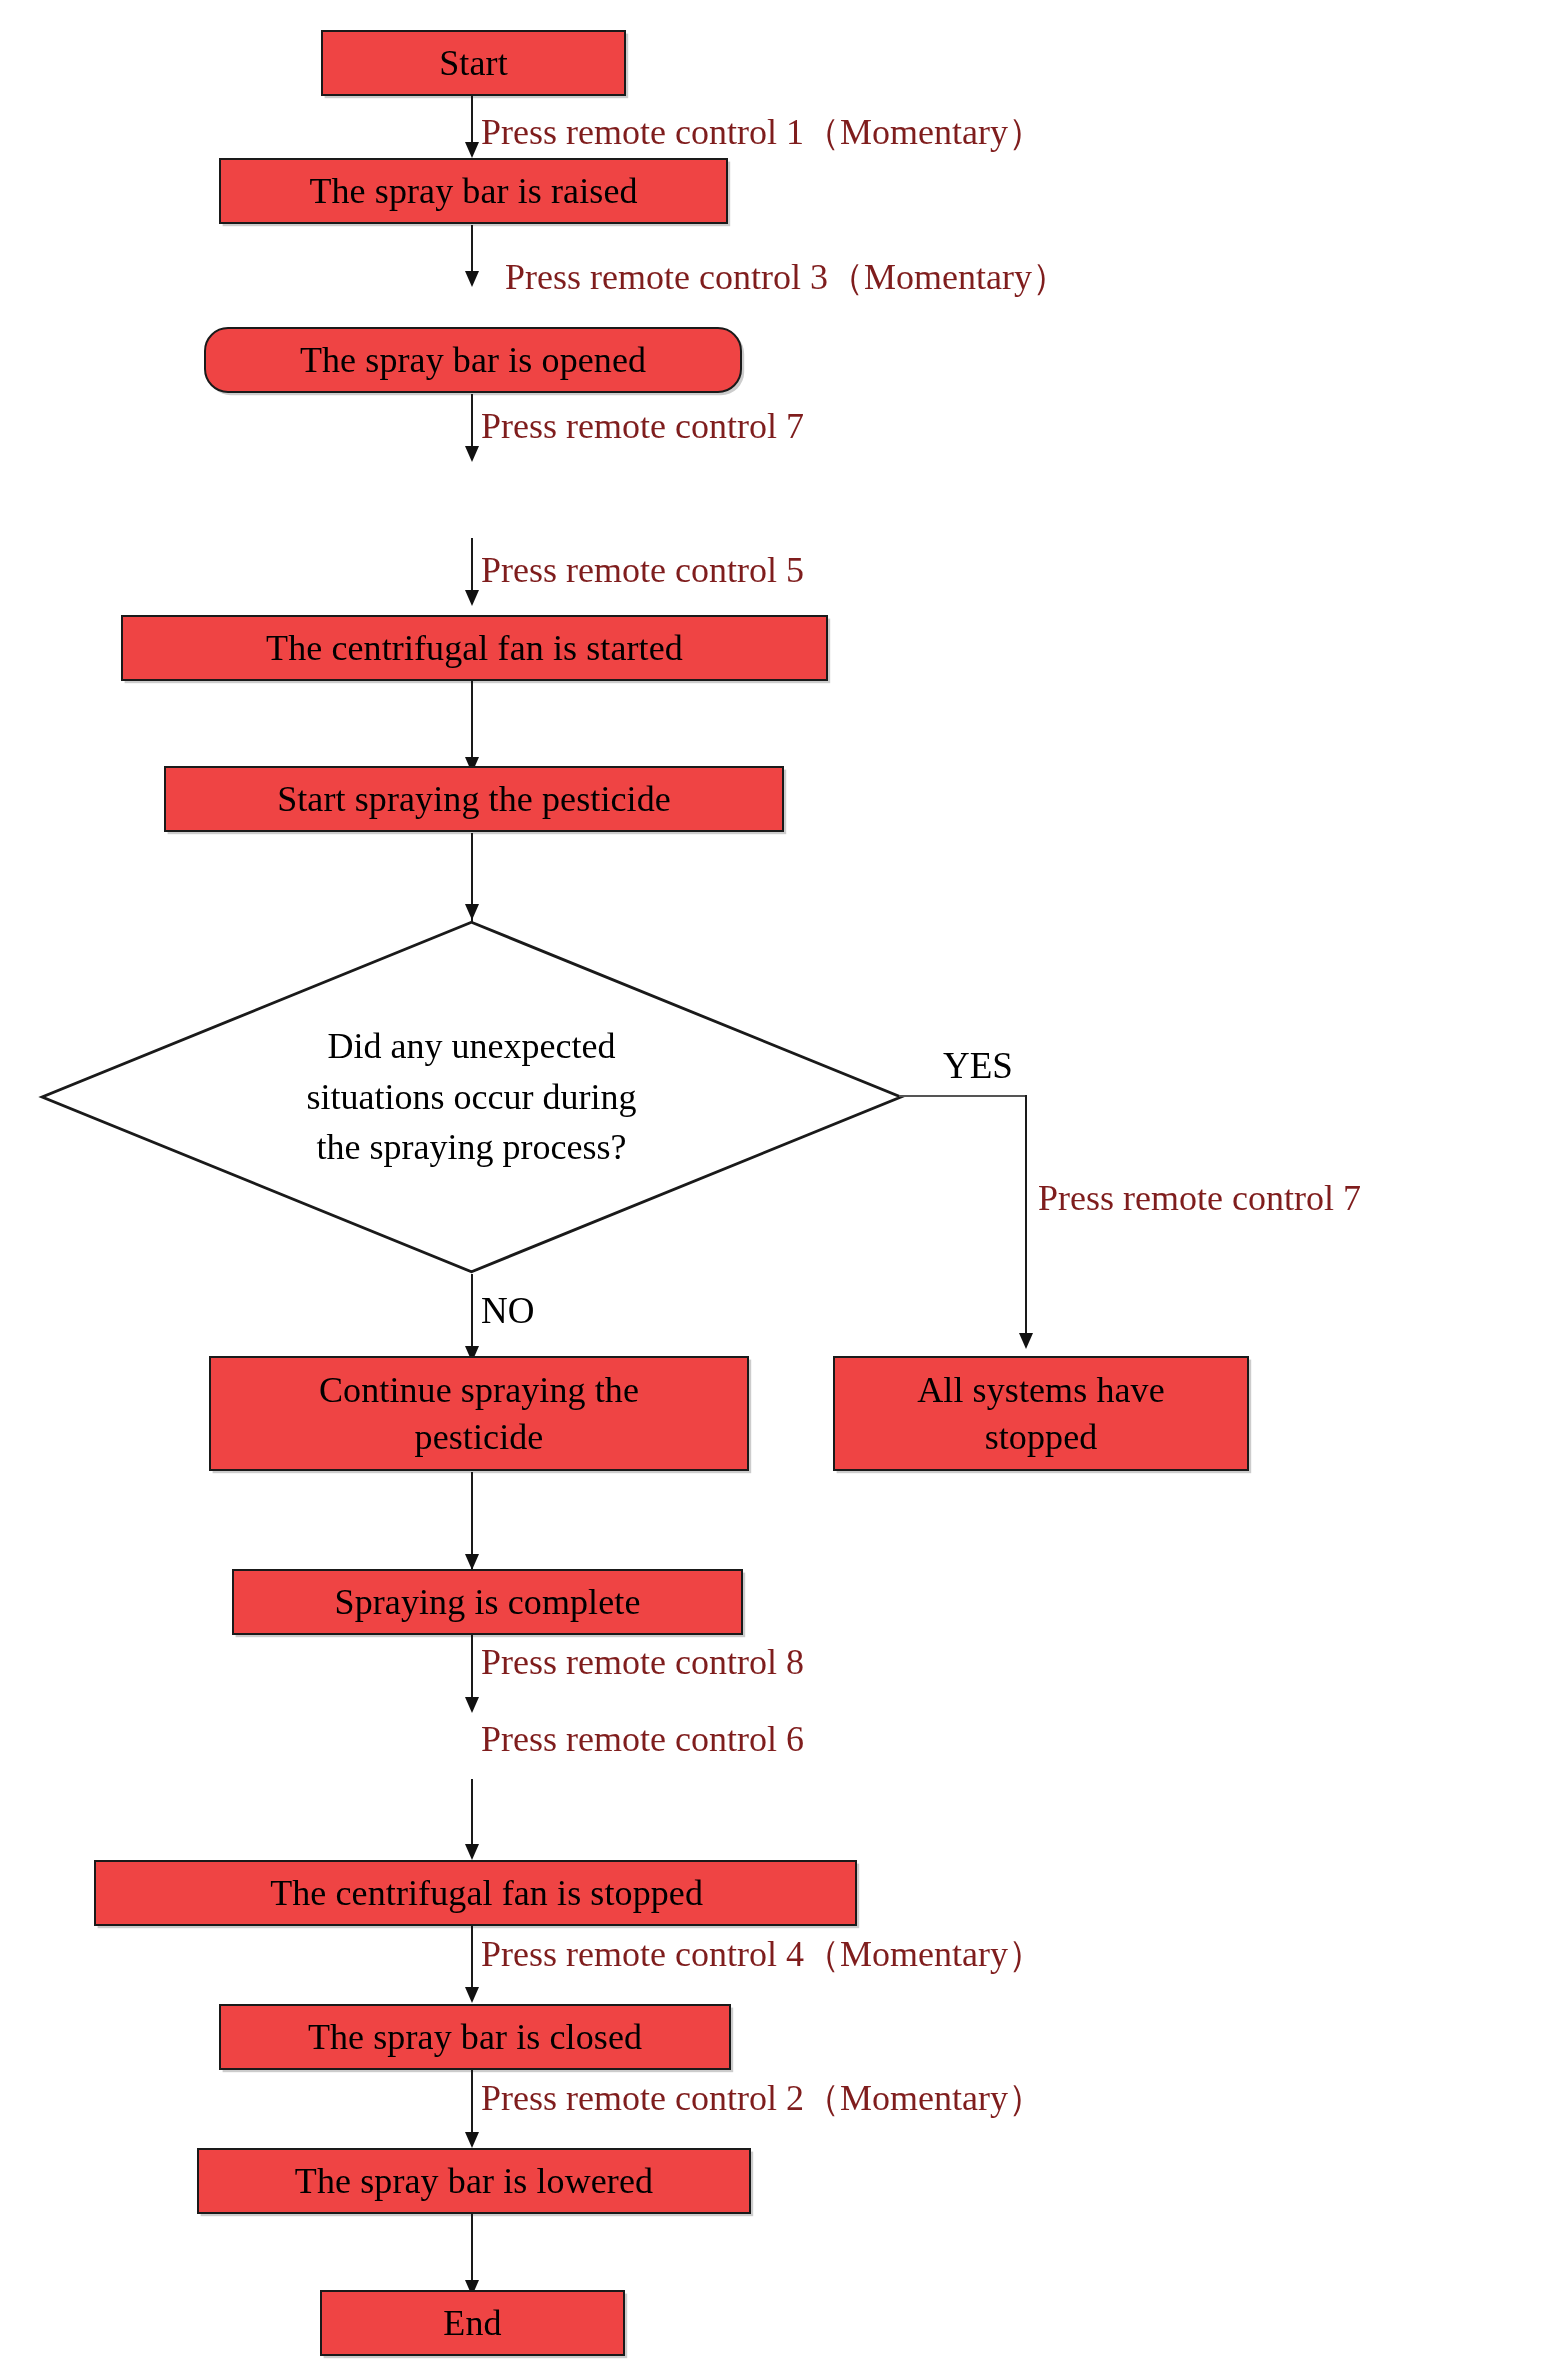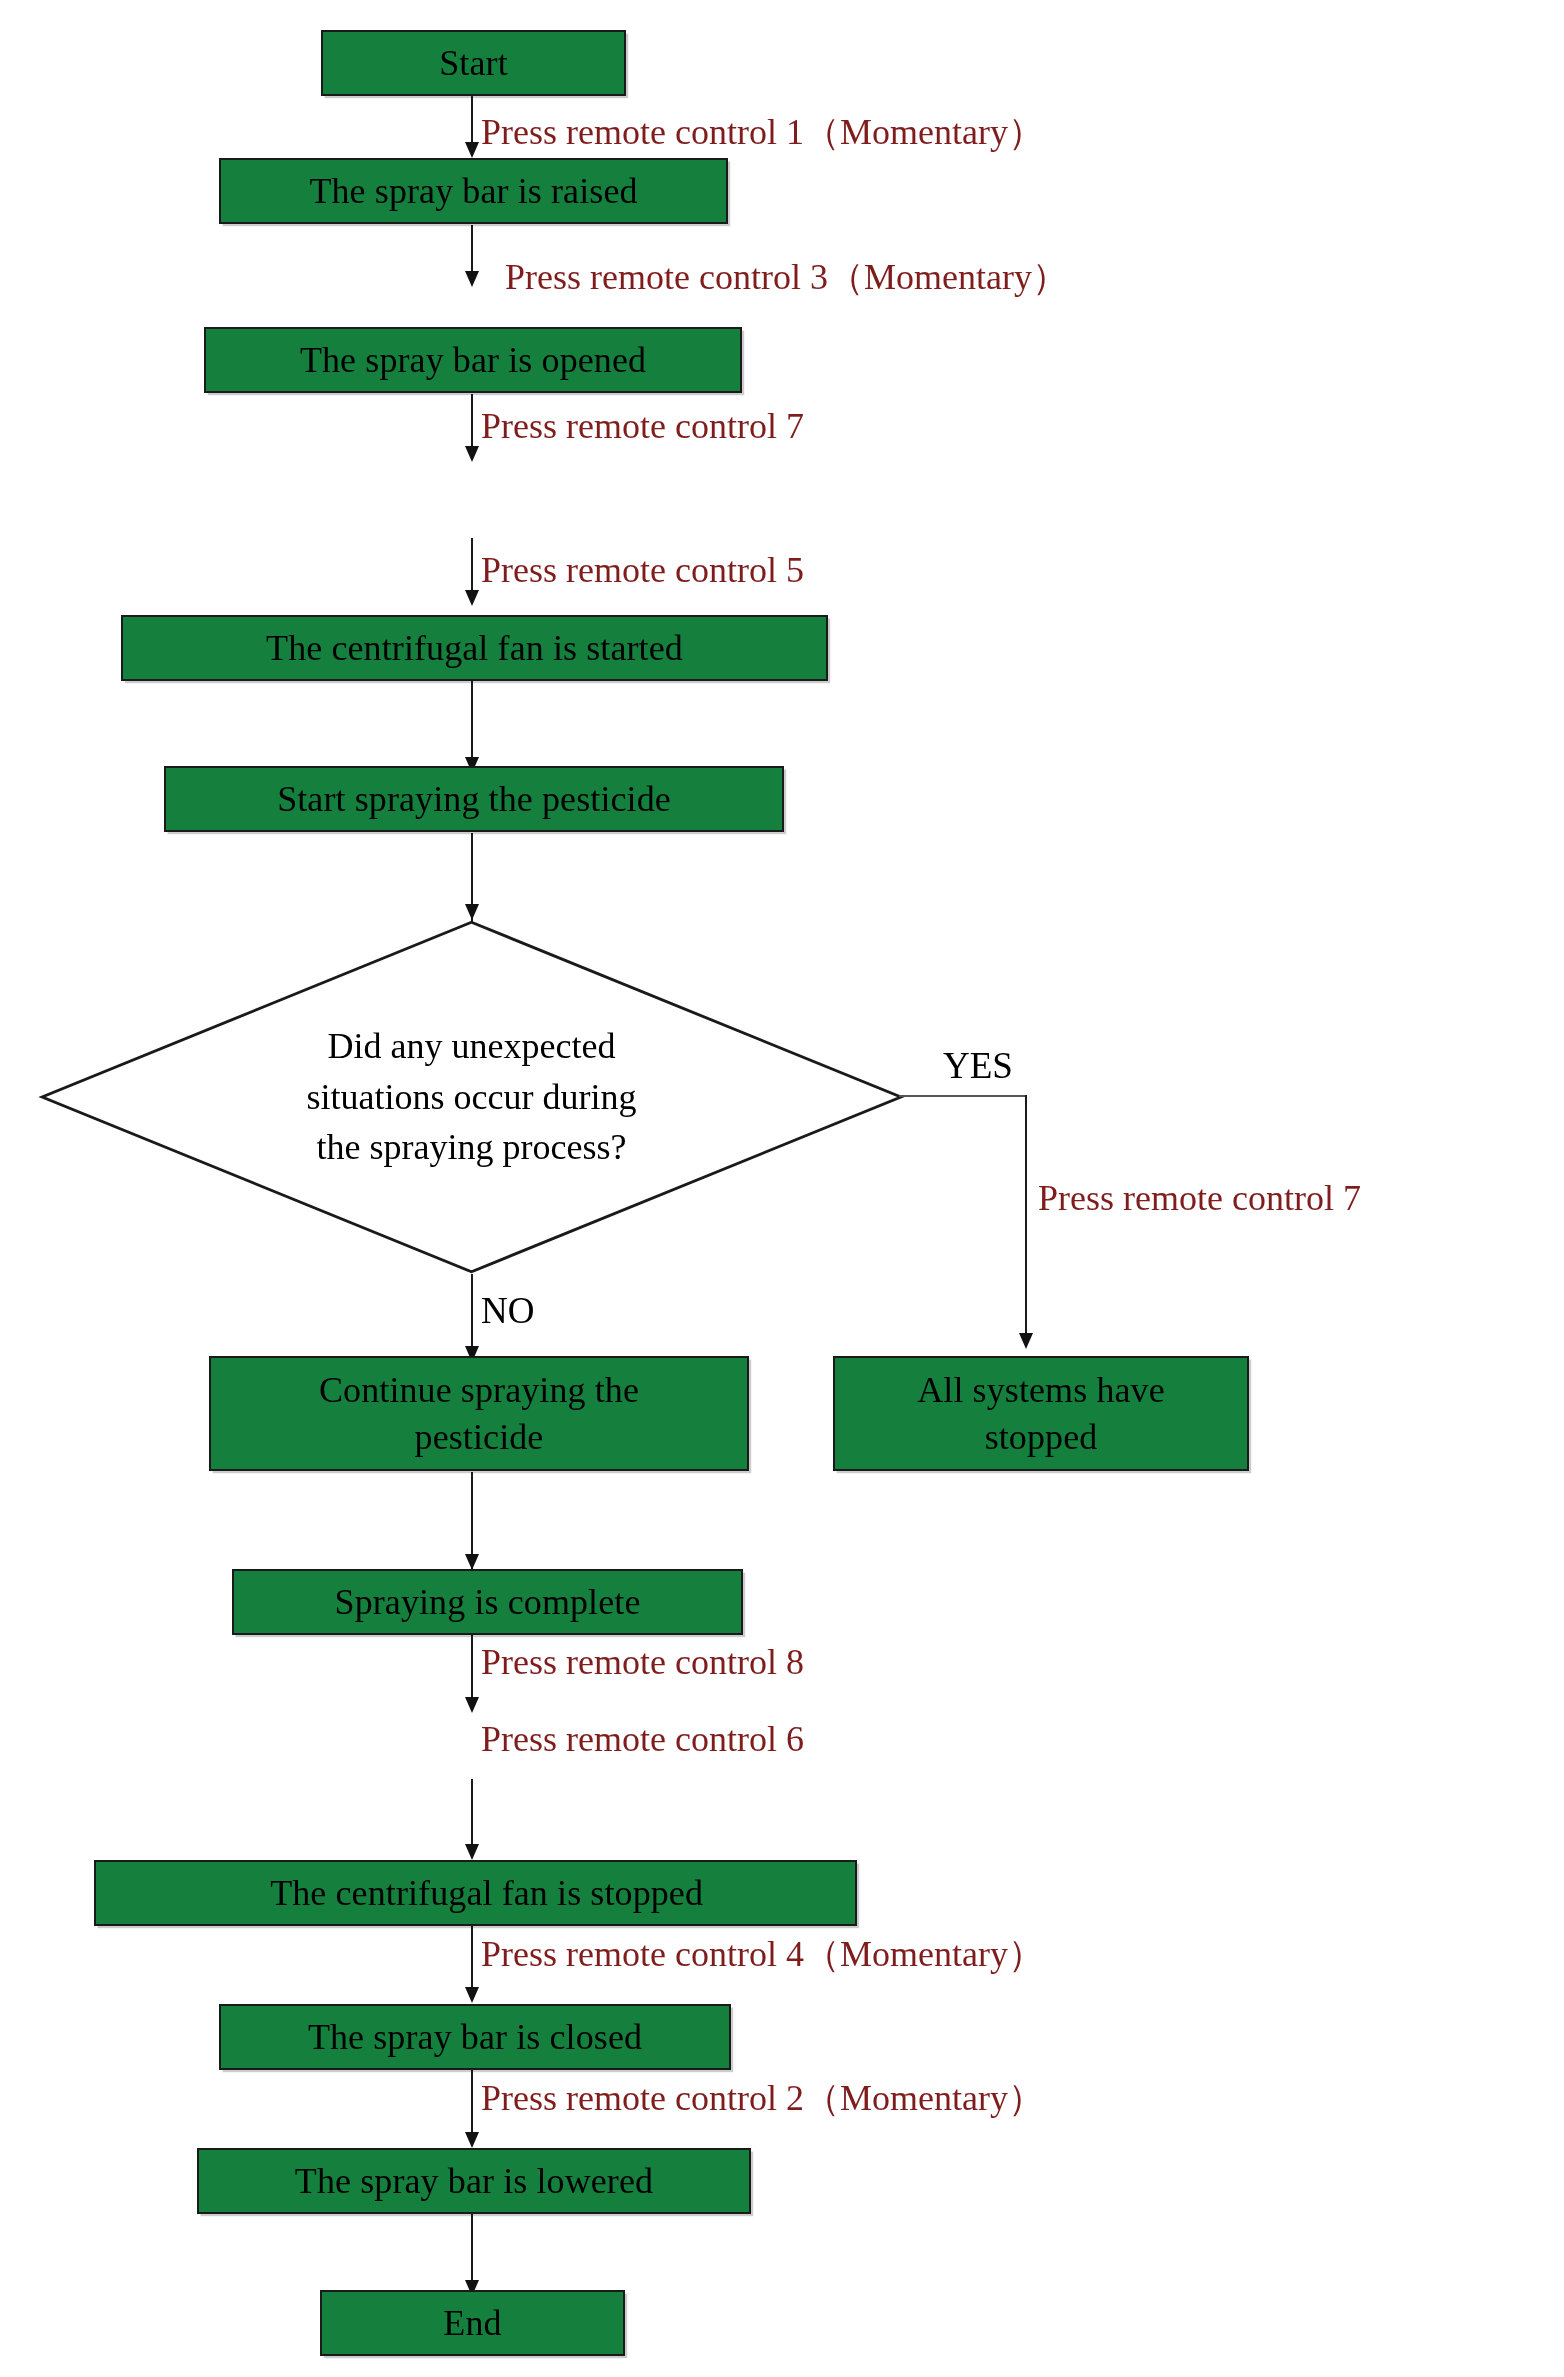"Start" .node { background: #15803d -> #ef4444 }
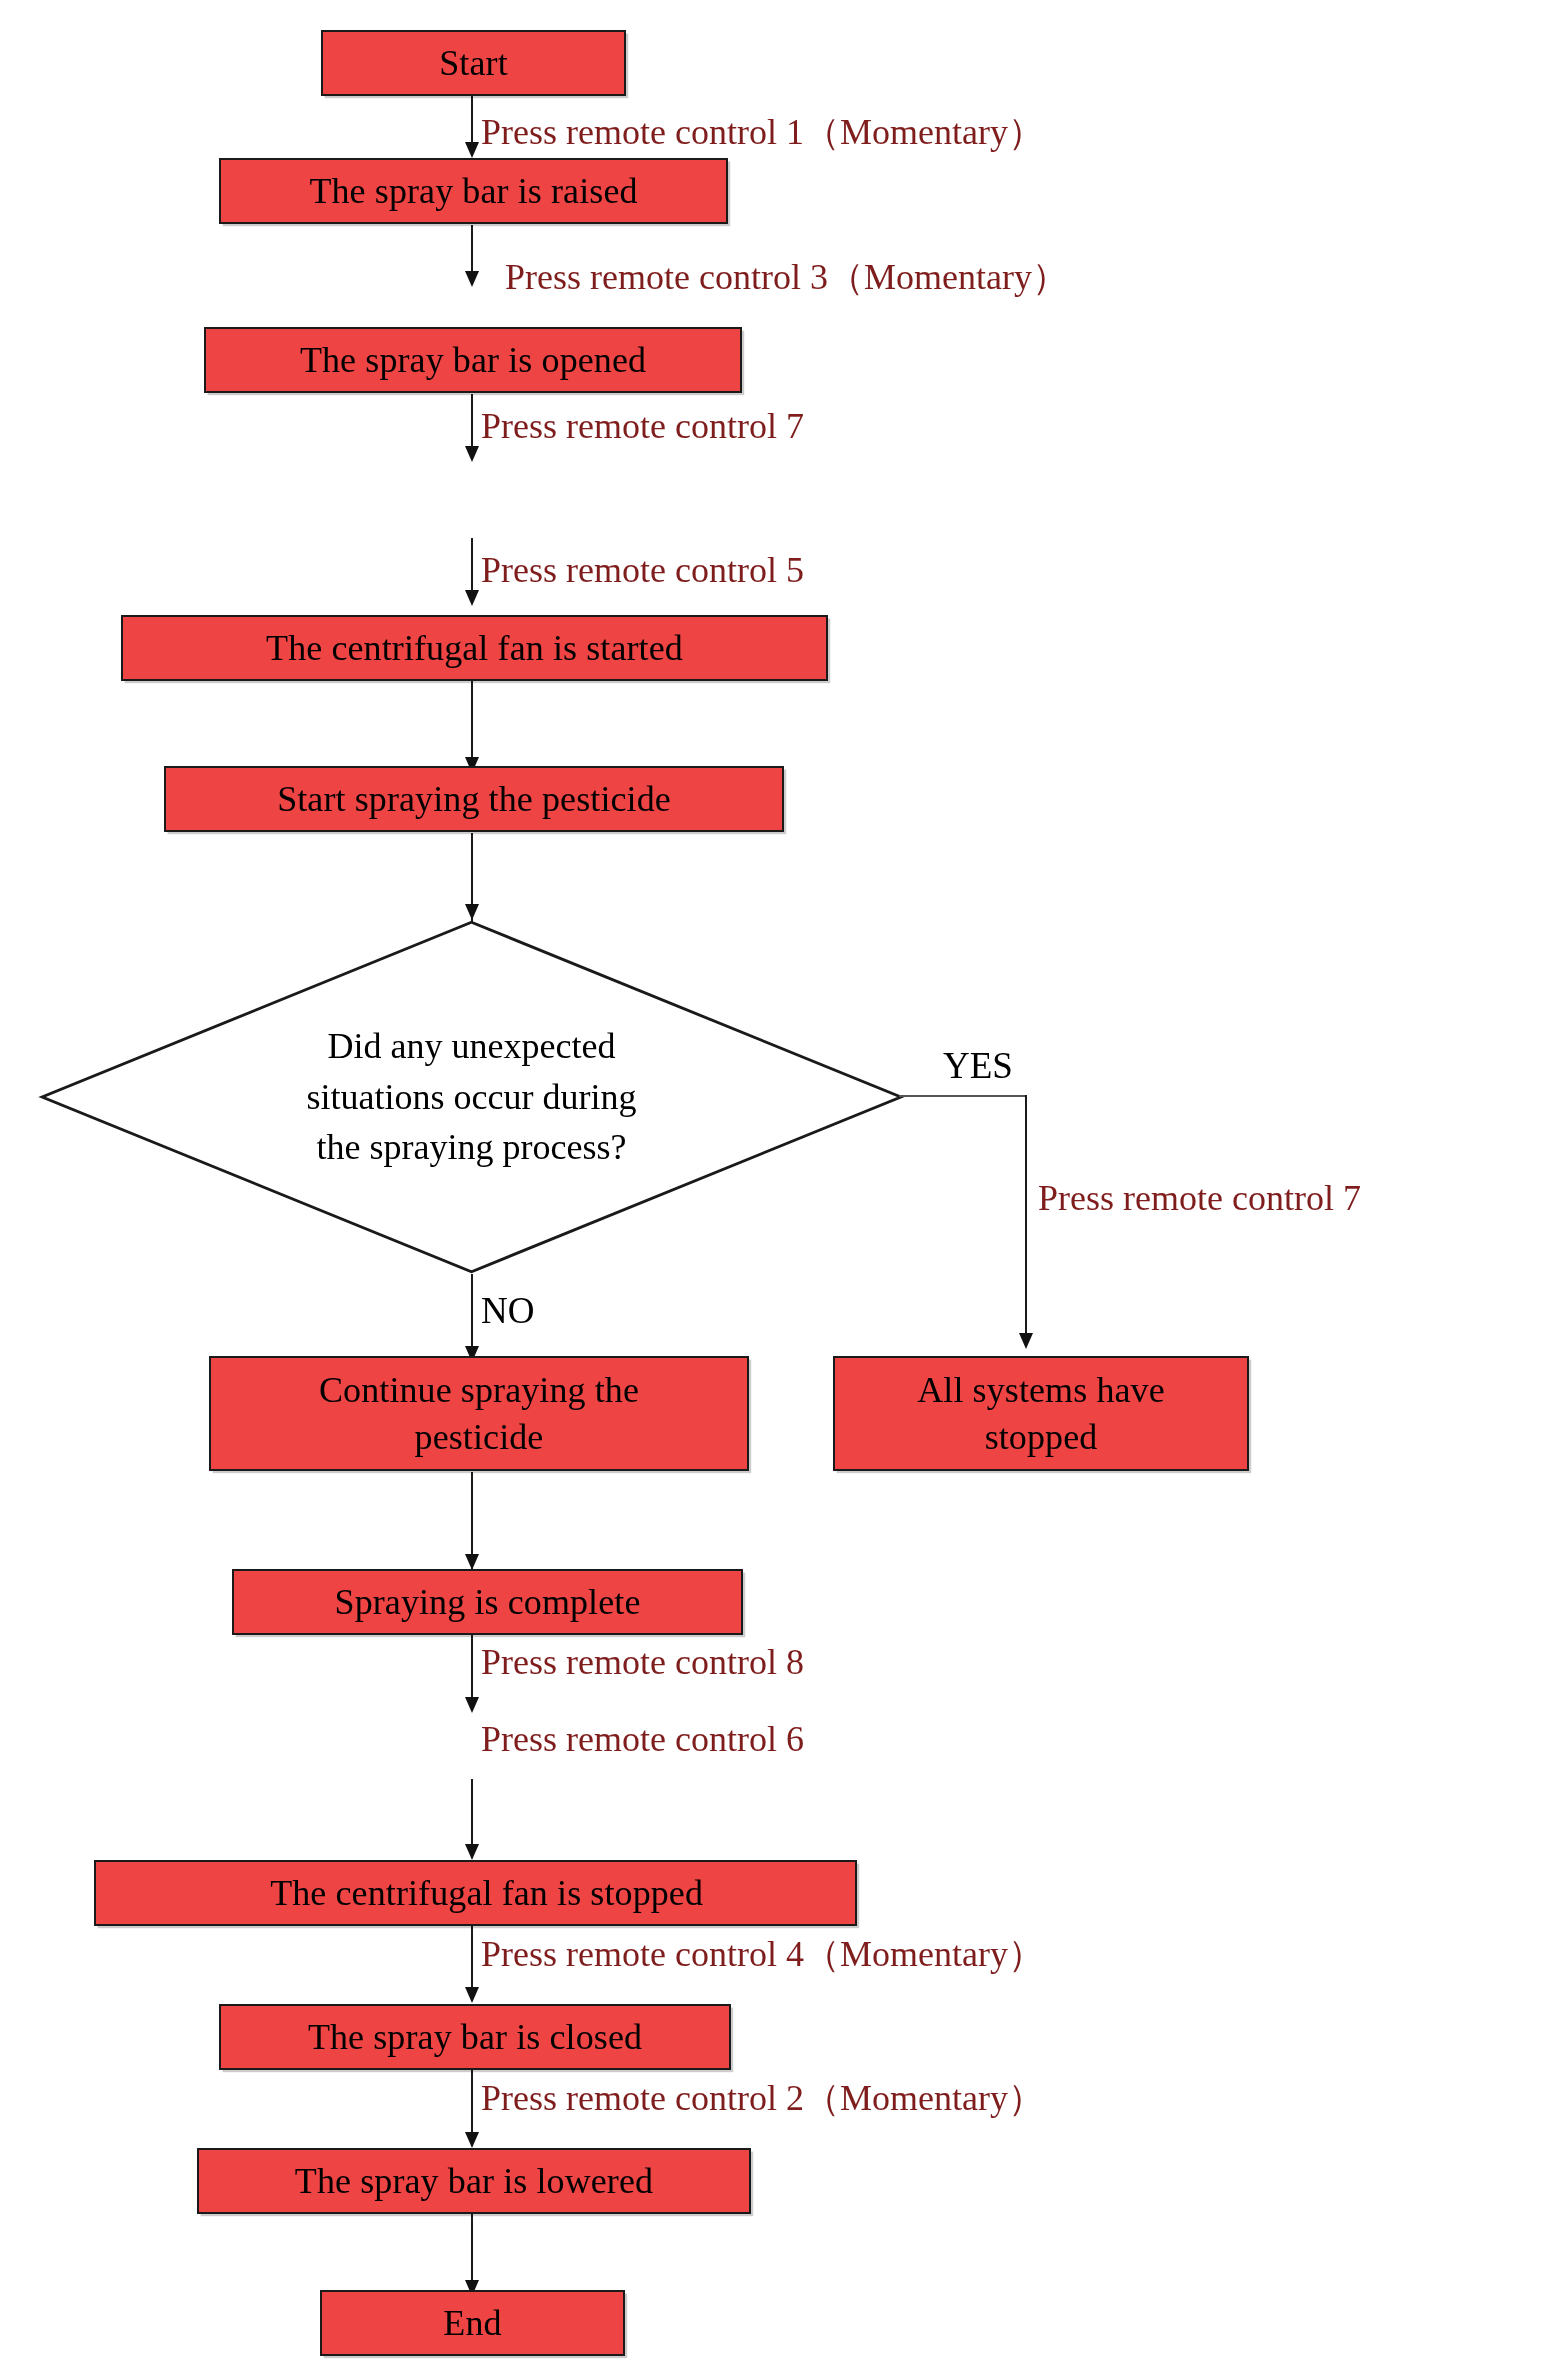"The spray bar is opened" div.node { border-radius: none -> 24px }
